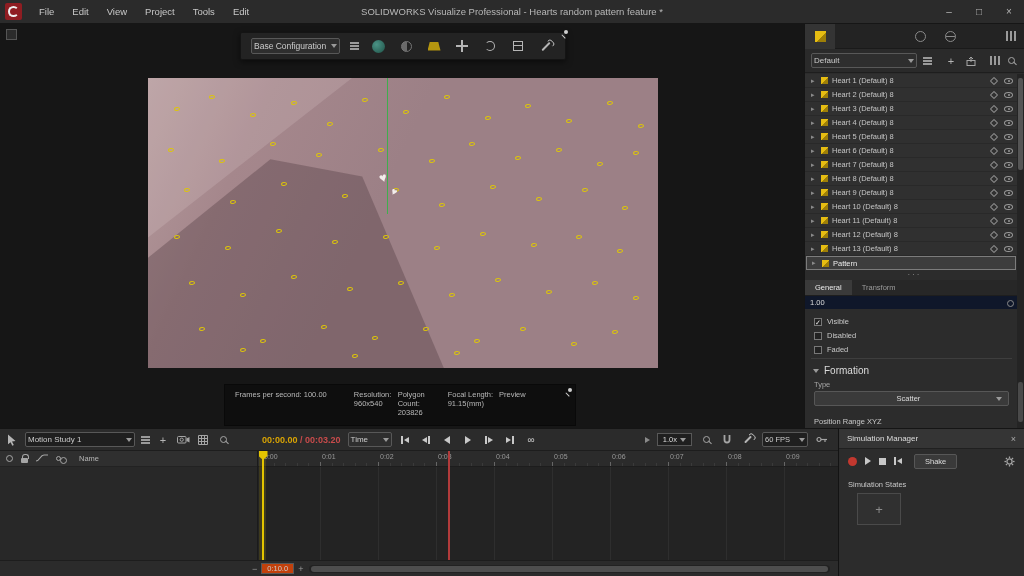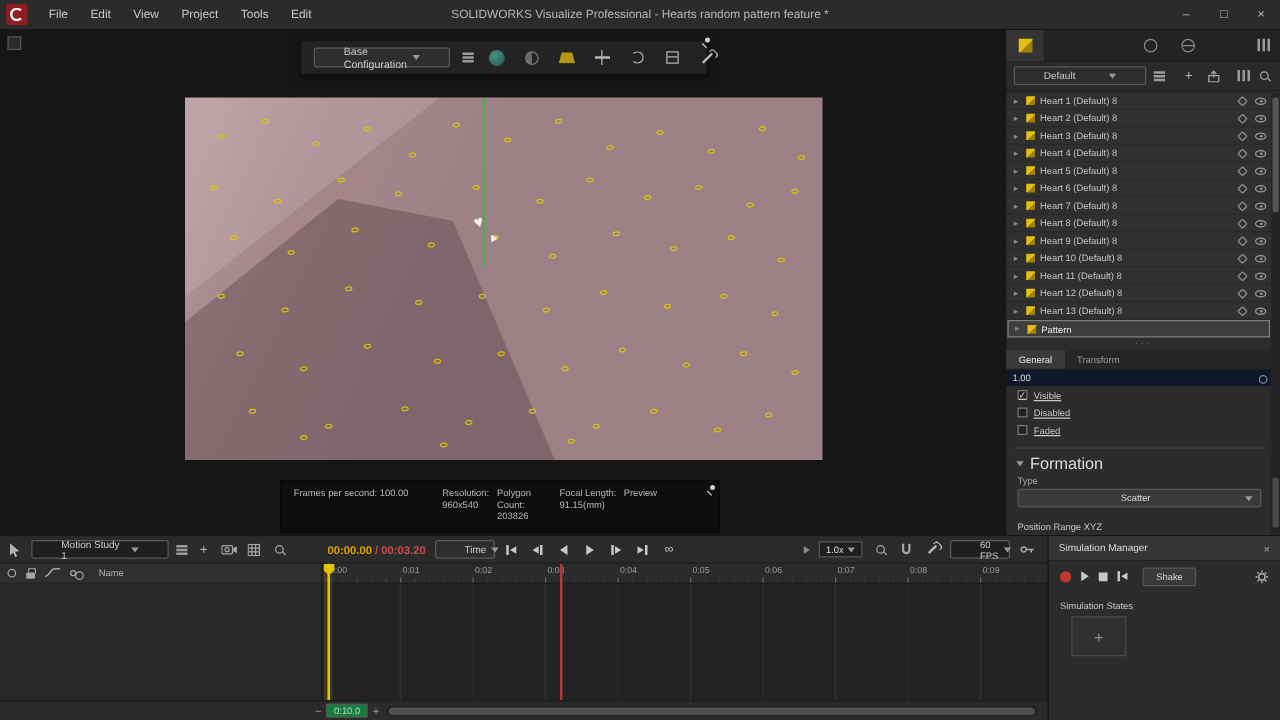"Base Configuration" .select-box { padding: 0 23px -> 0 2px }
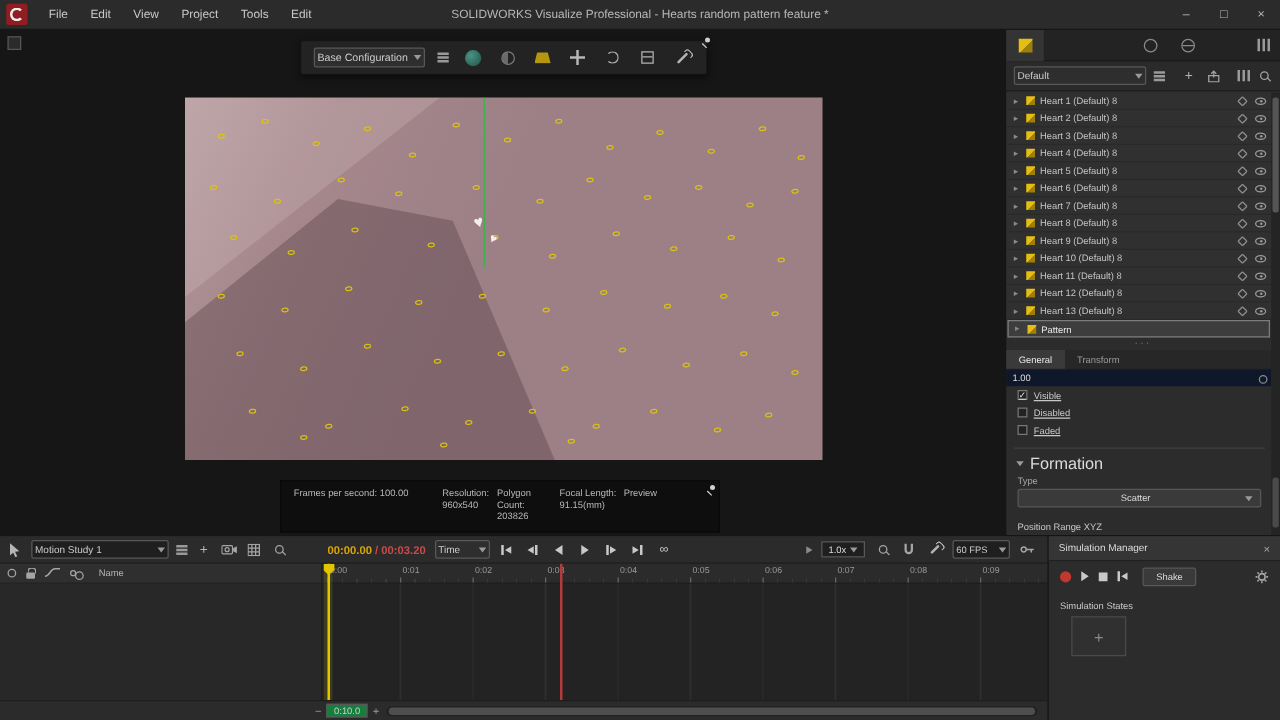"Visible" .cb-row { align-items: flex-start -> flex-end; text-decoration: underline -> none }
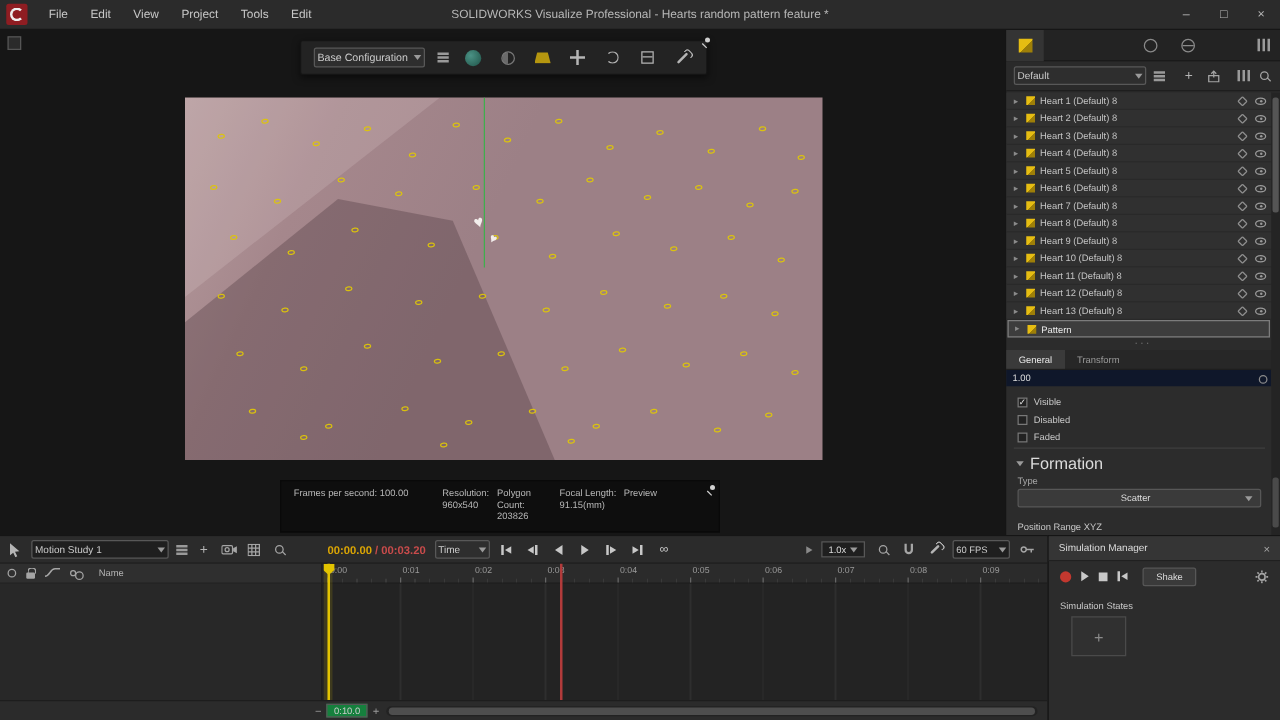"Formation" .formation-row { font-size: 13px -> 10px }
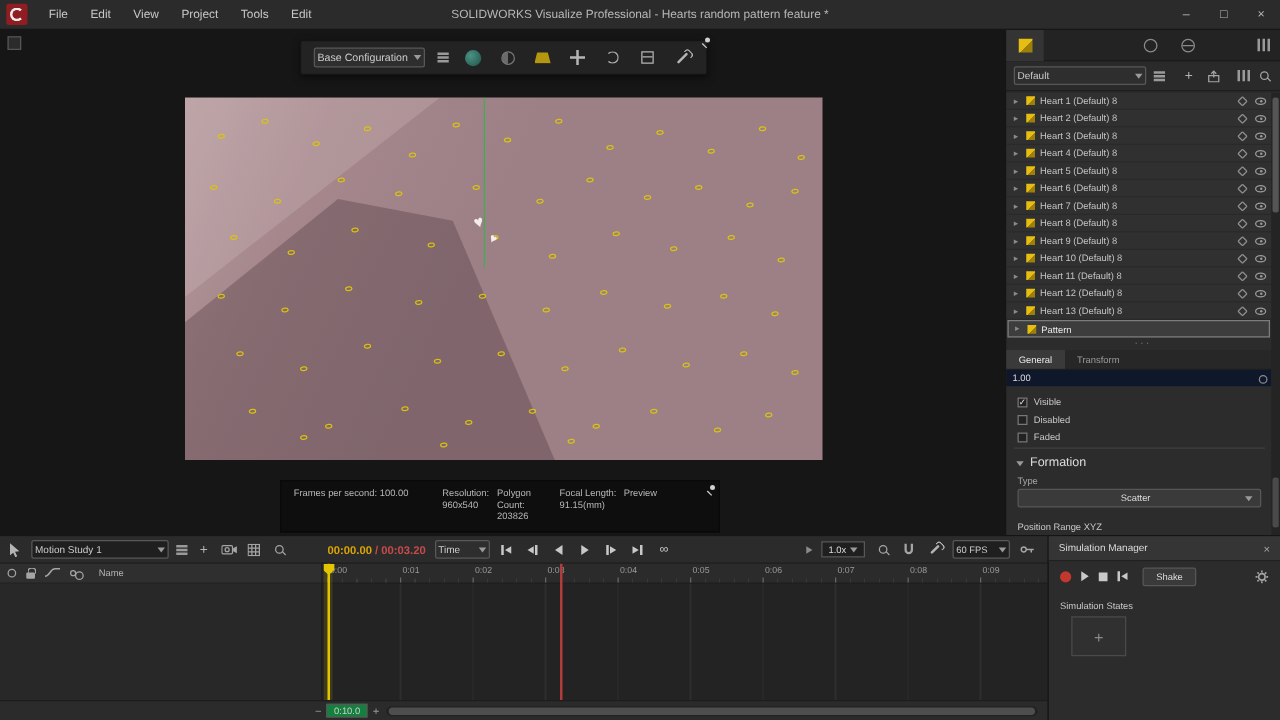"0:10.0" .range-box { background: #15803d -> #c2410c }
